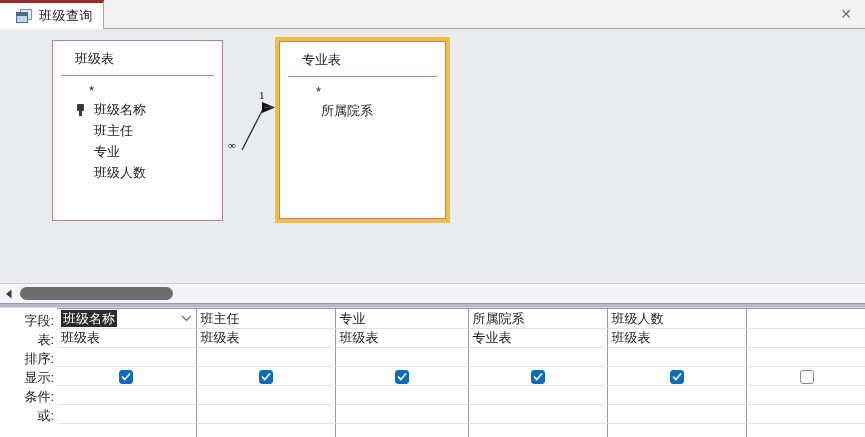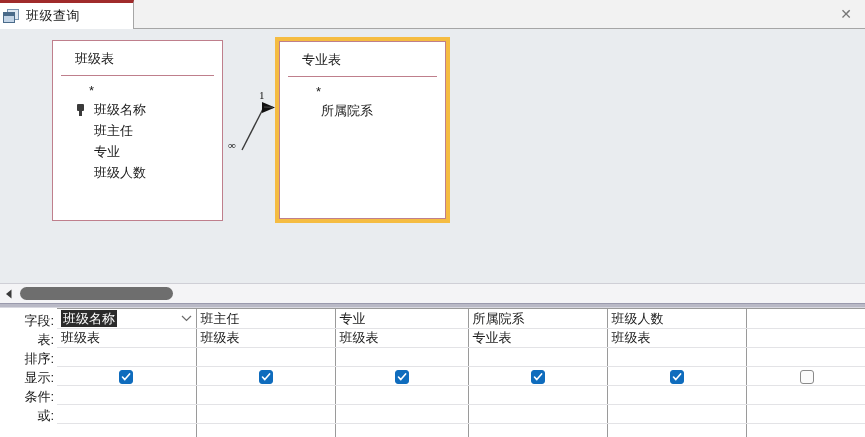"班级查询" .tab { padding-left: 3px -> 16px; width: 134px -> 104px }
